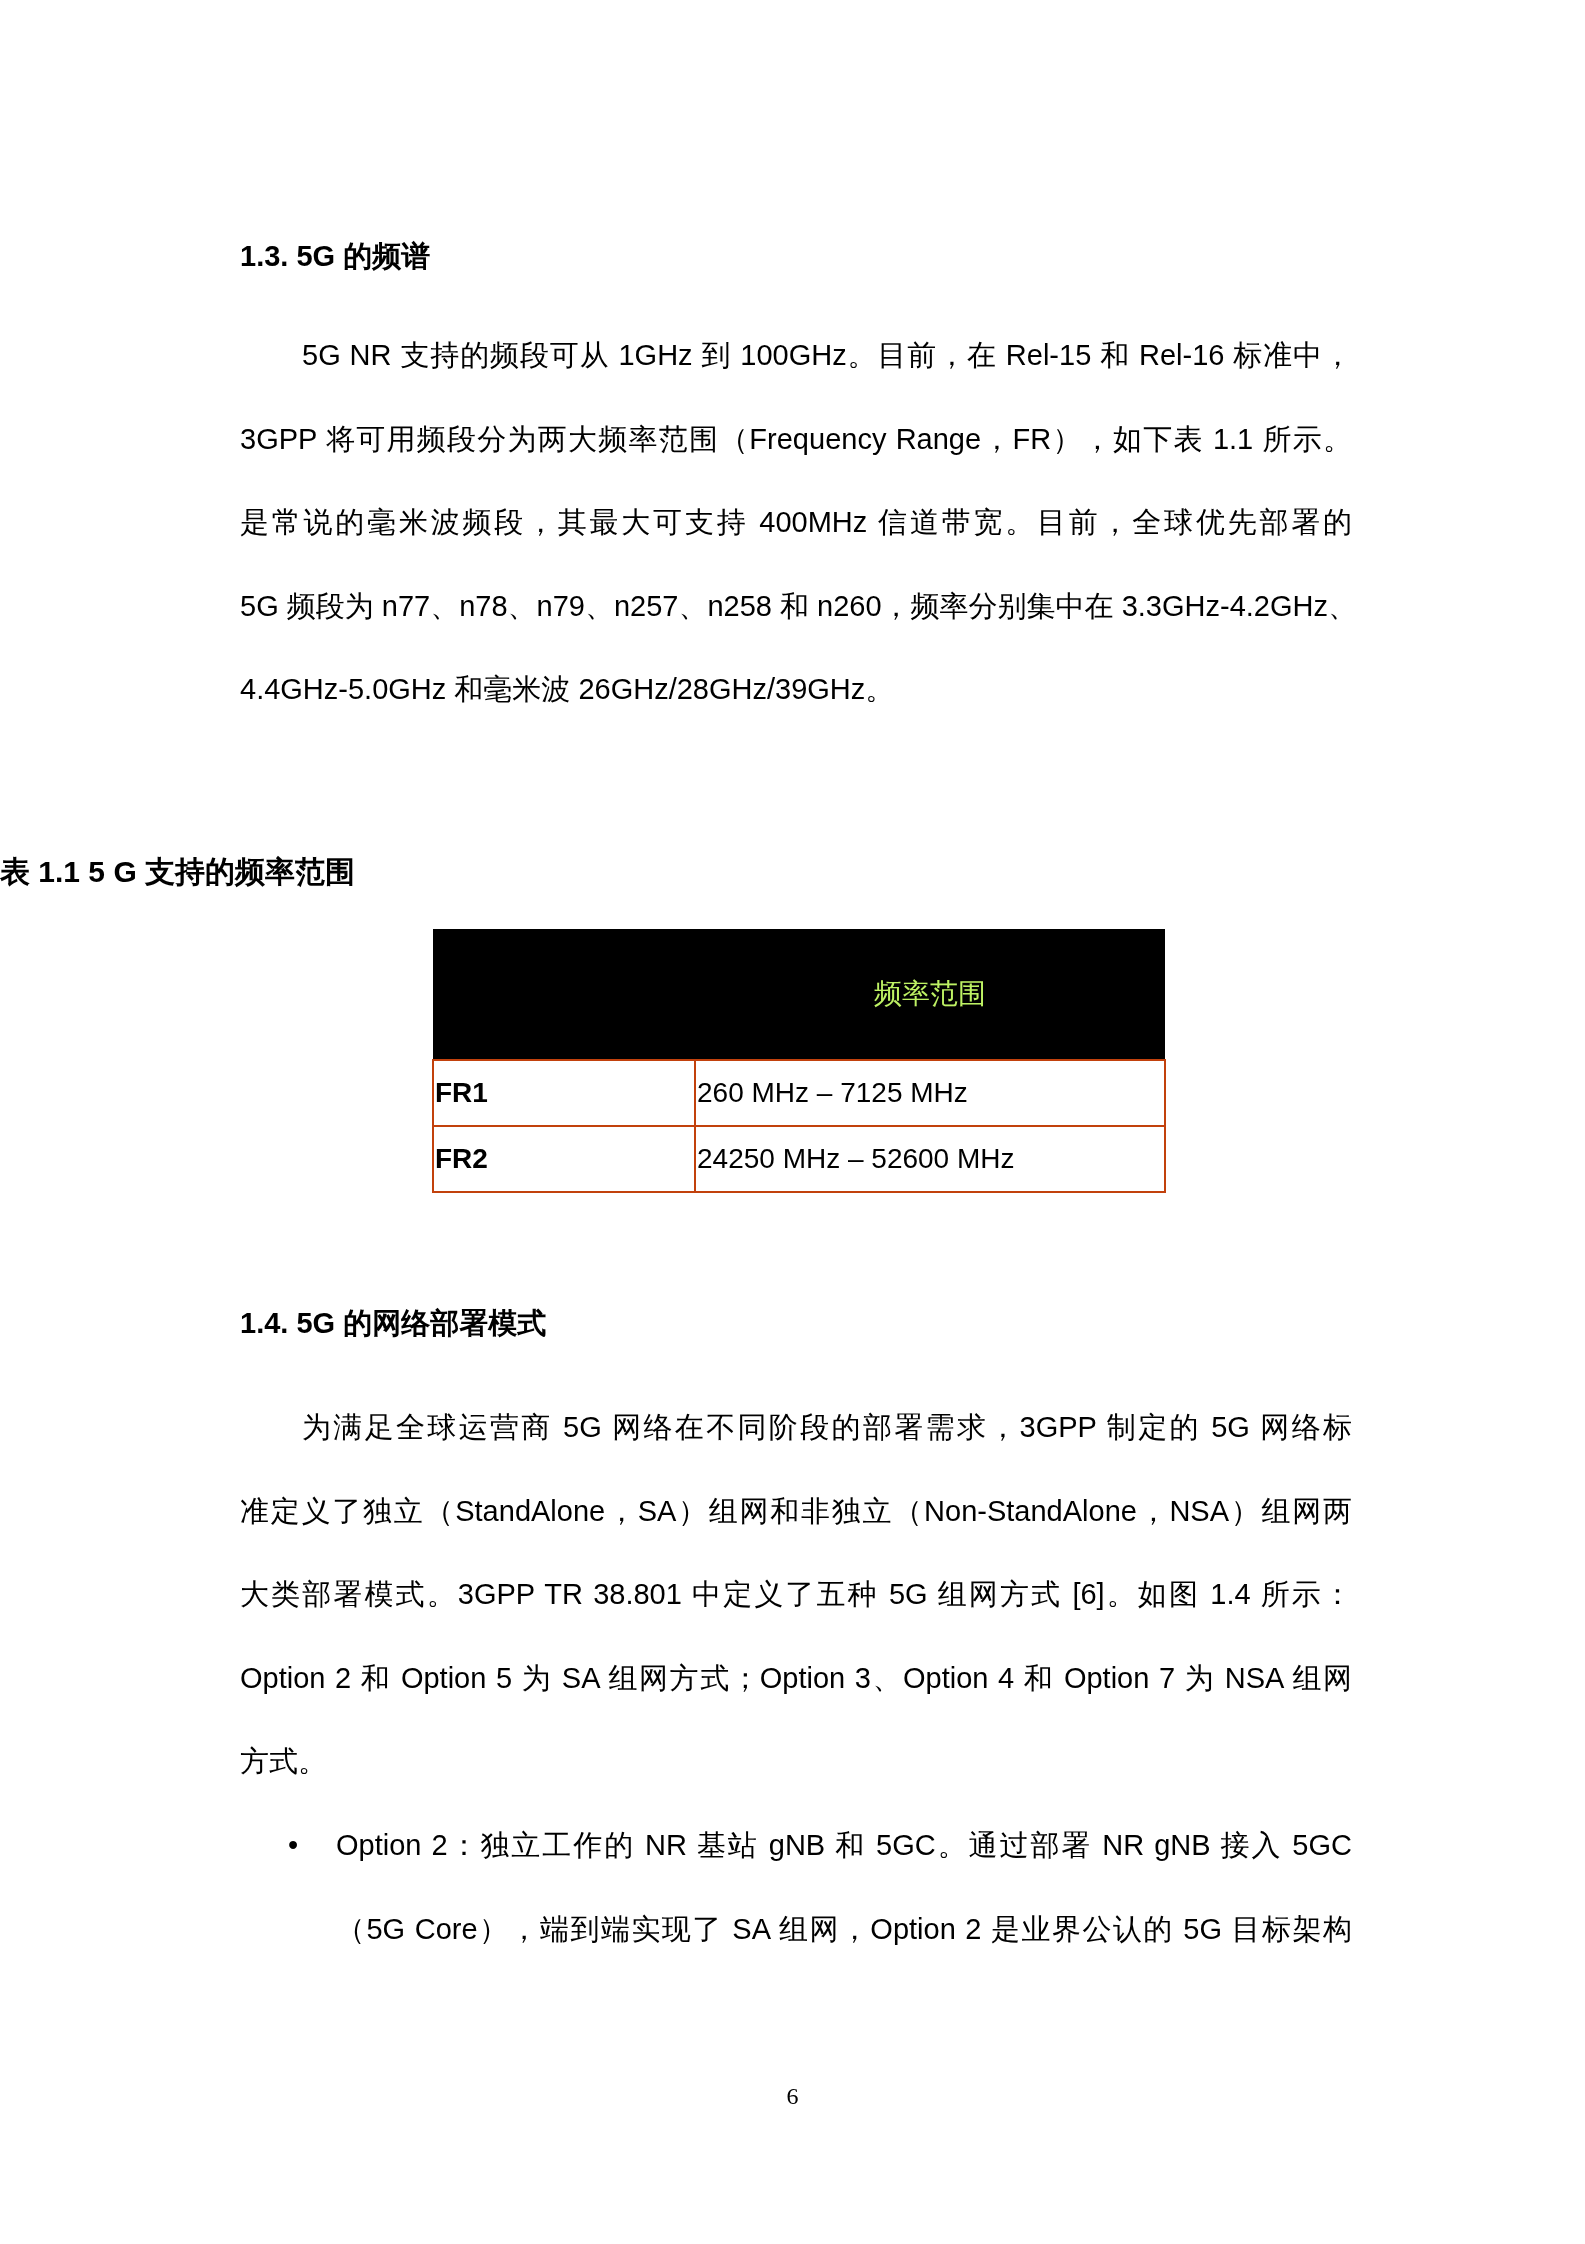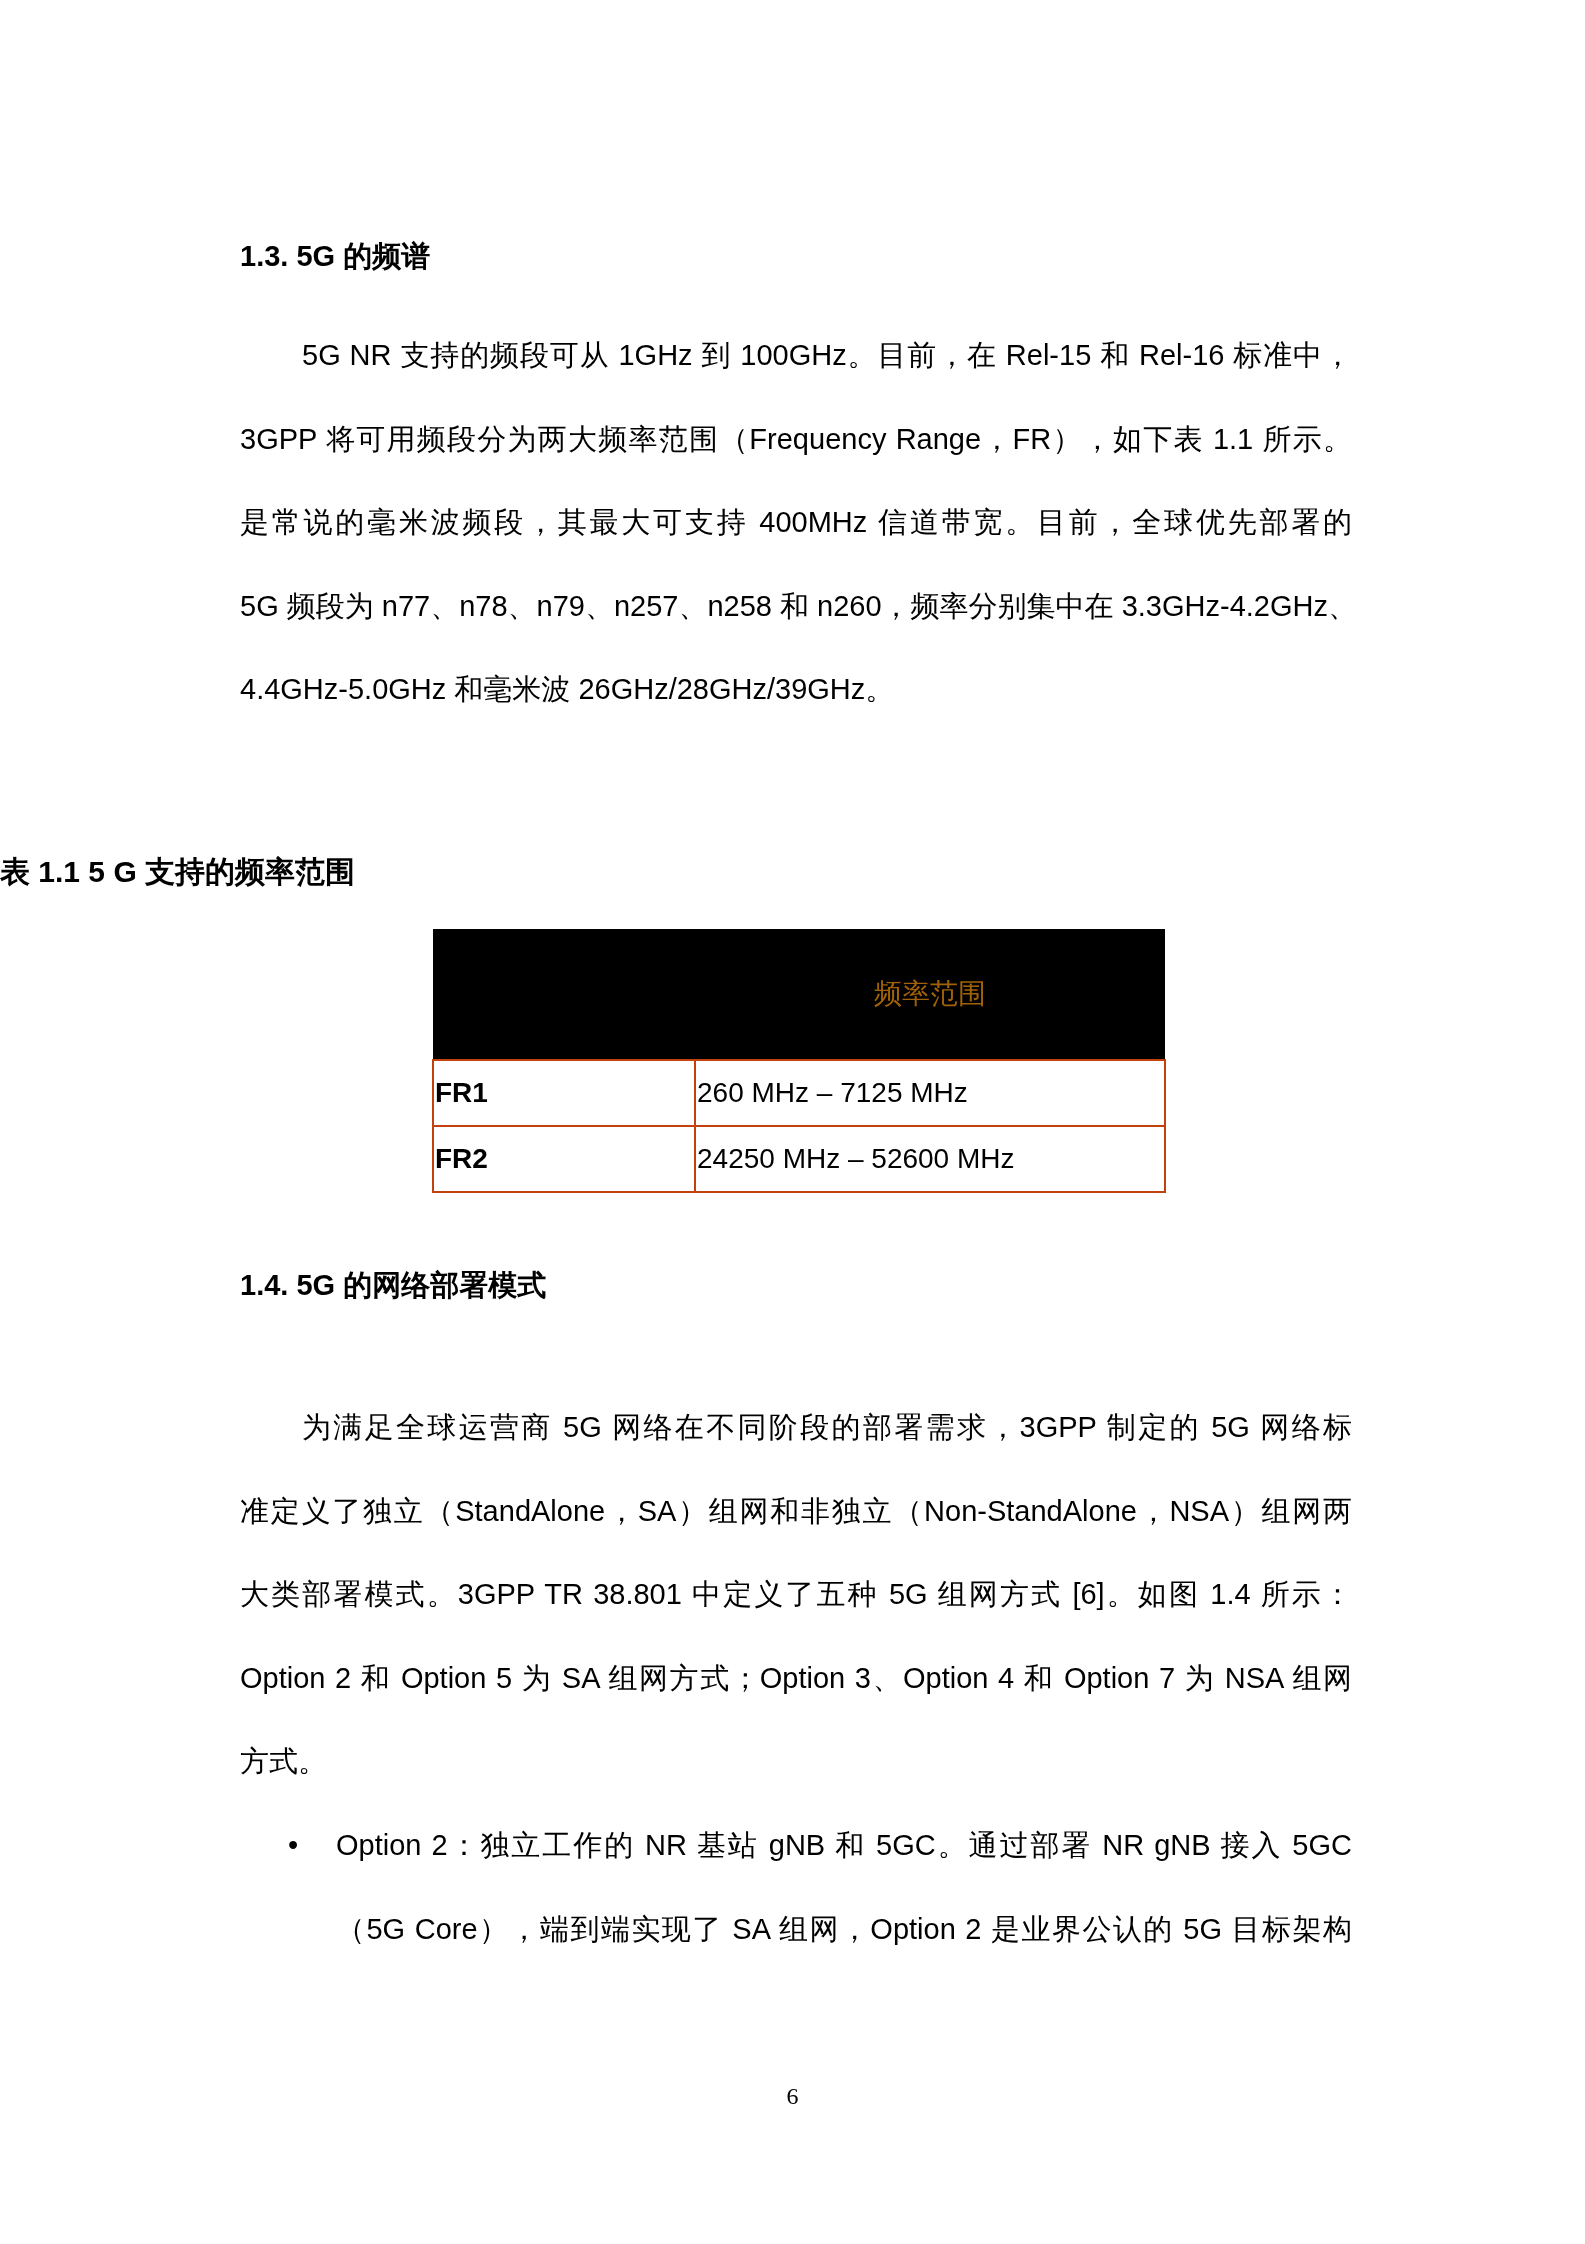"频率范围" table.freq th { color: #a16207 -> #bef264 }
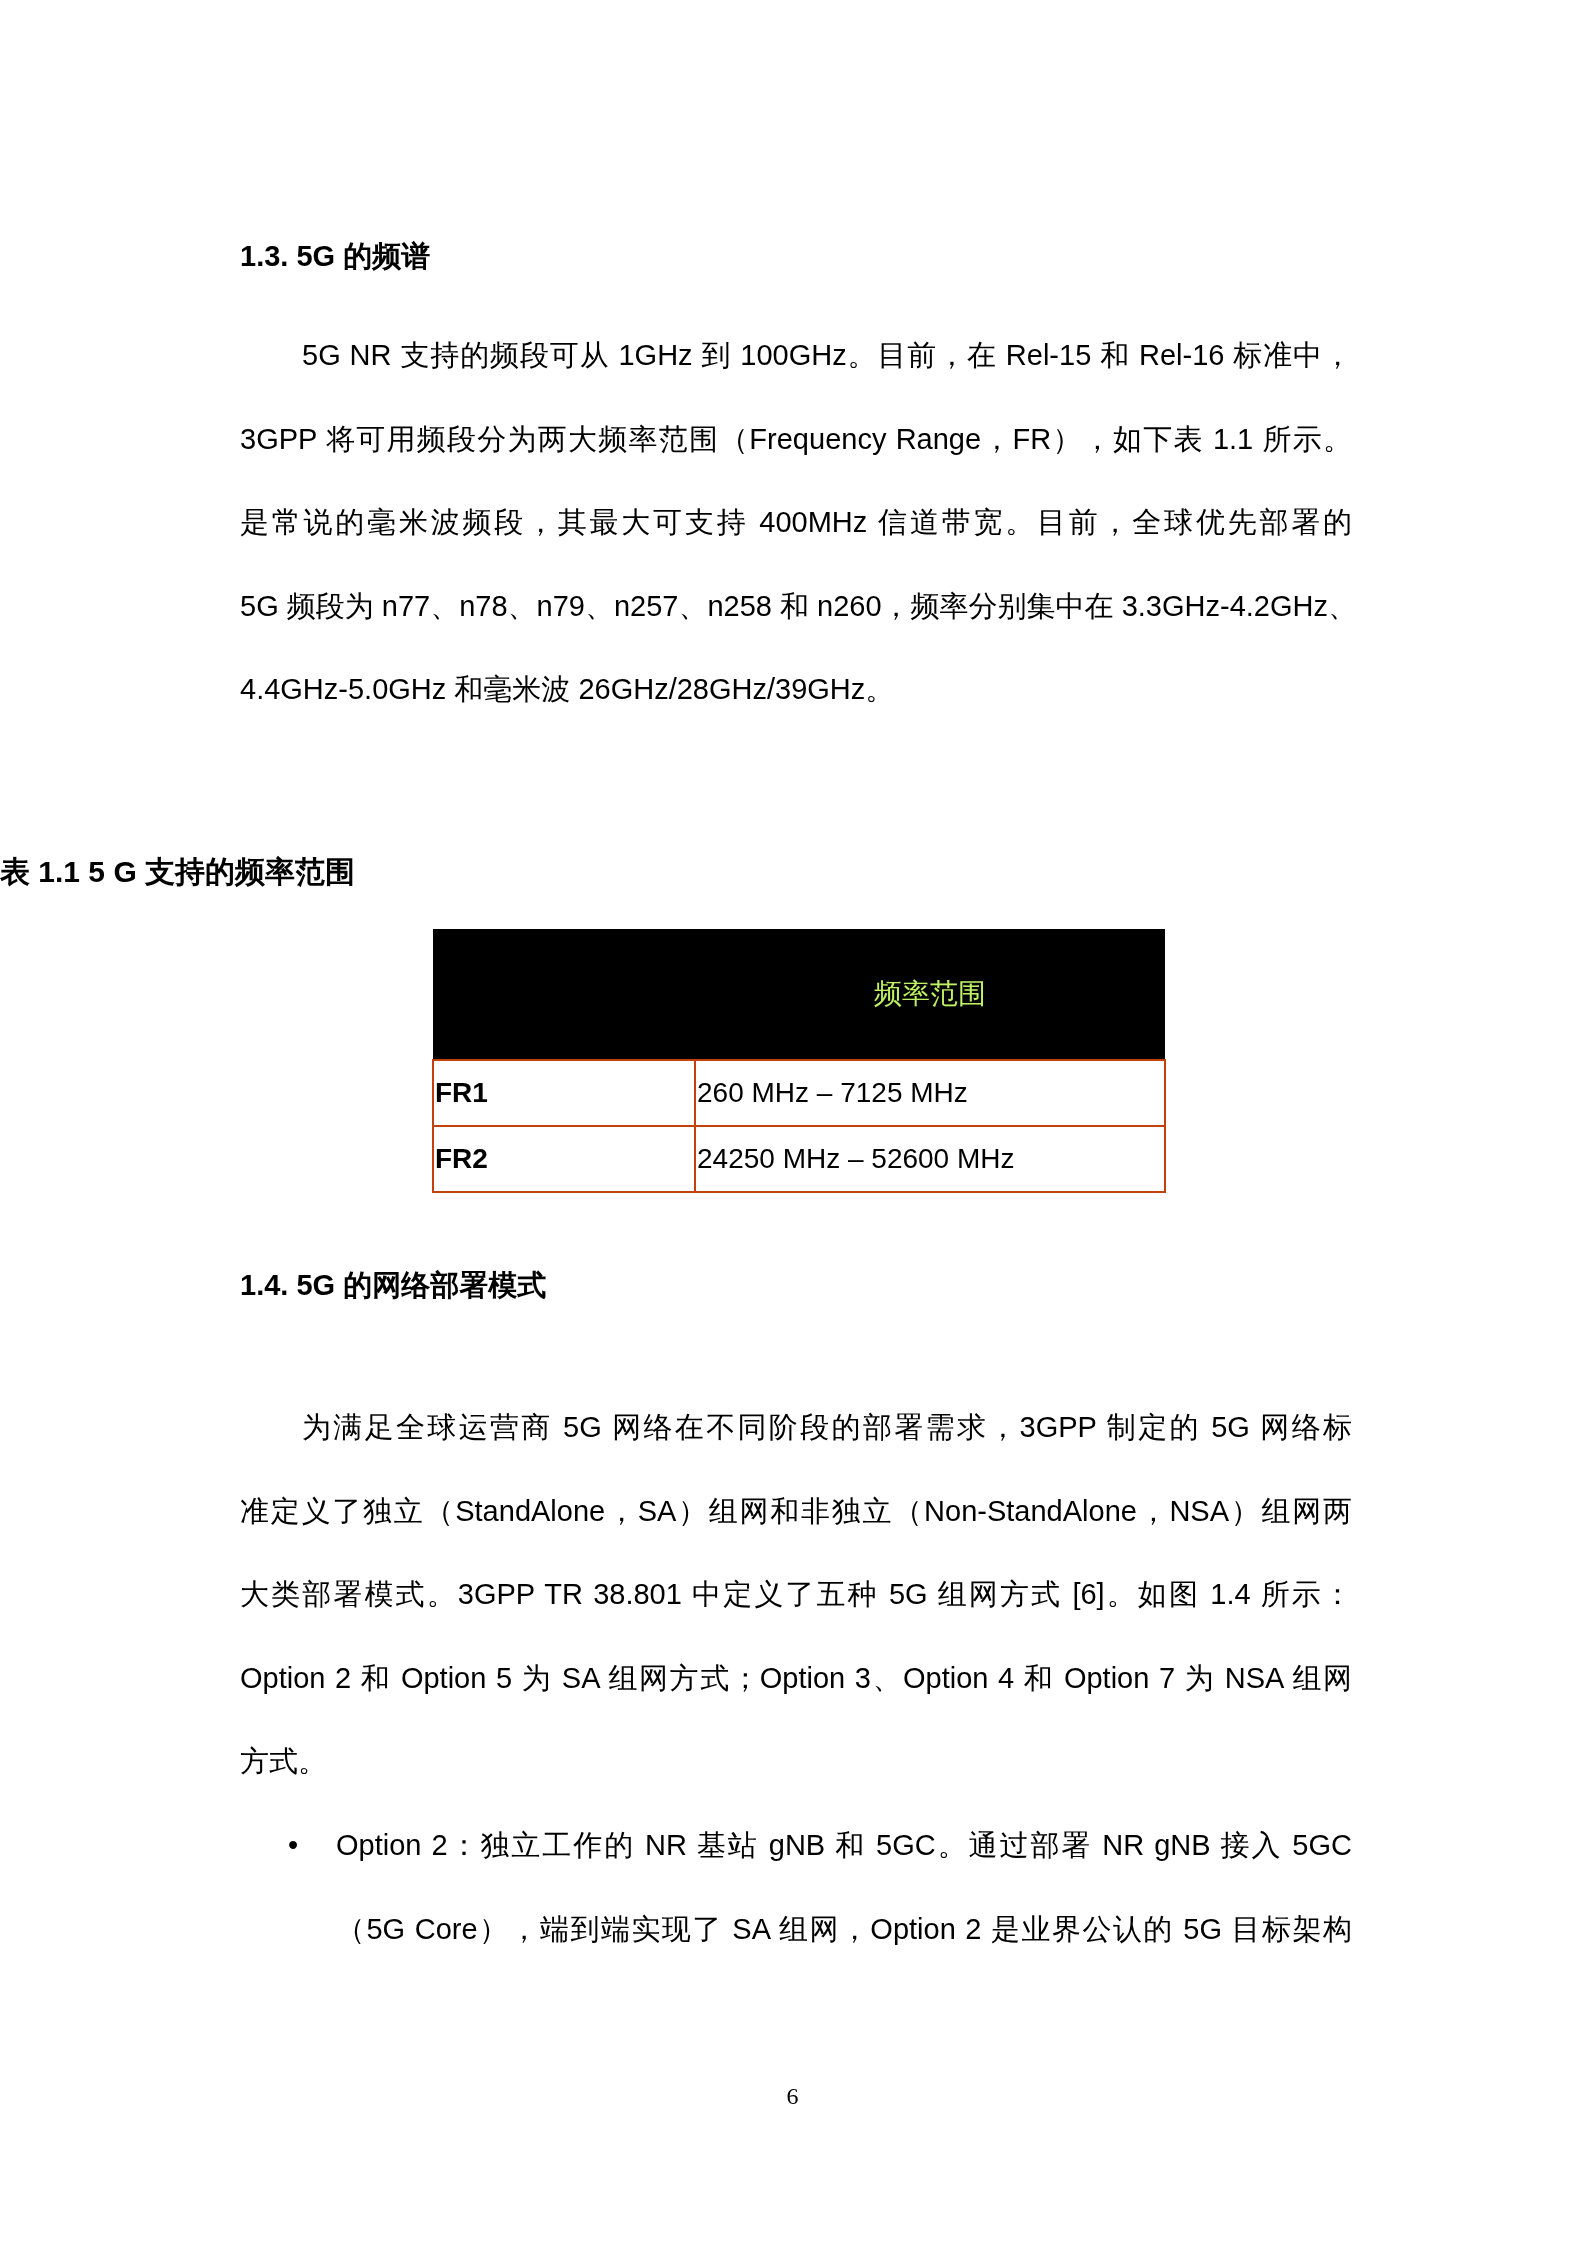"1.4. 5G 的网络部署模式" div.h { top: 1265px -> 1303px }
